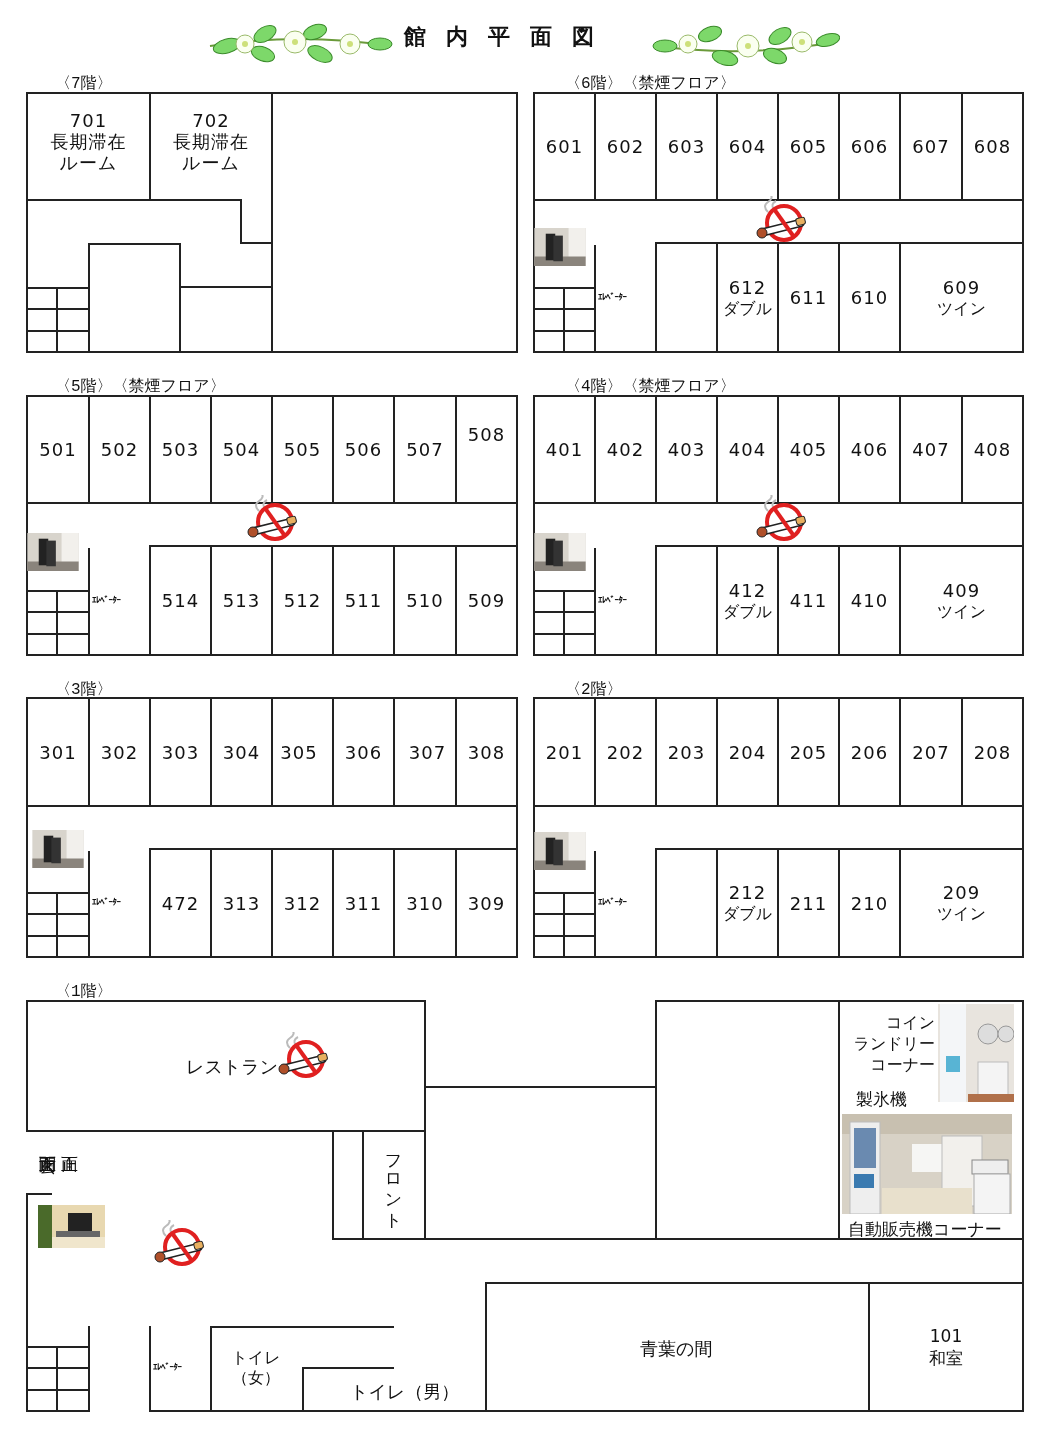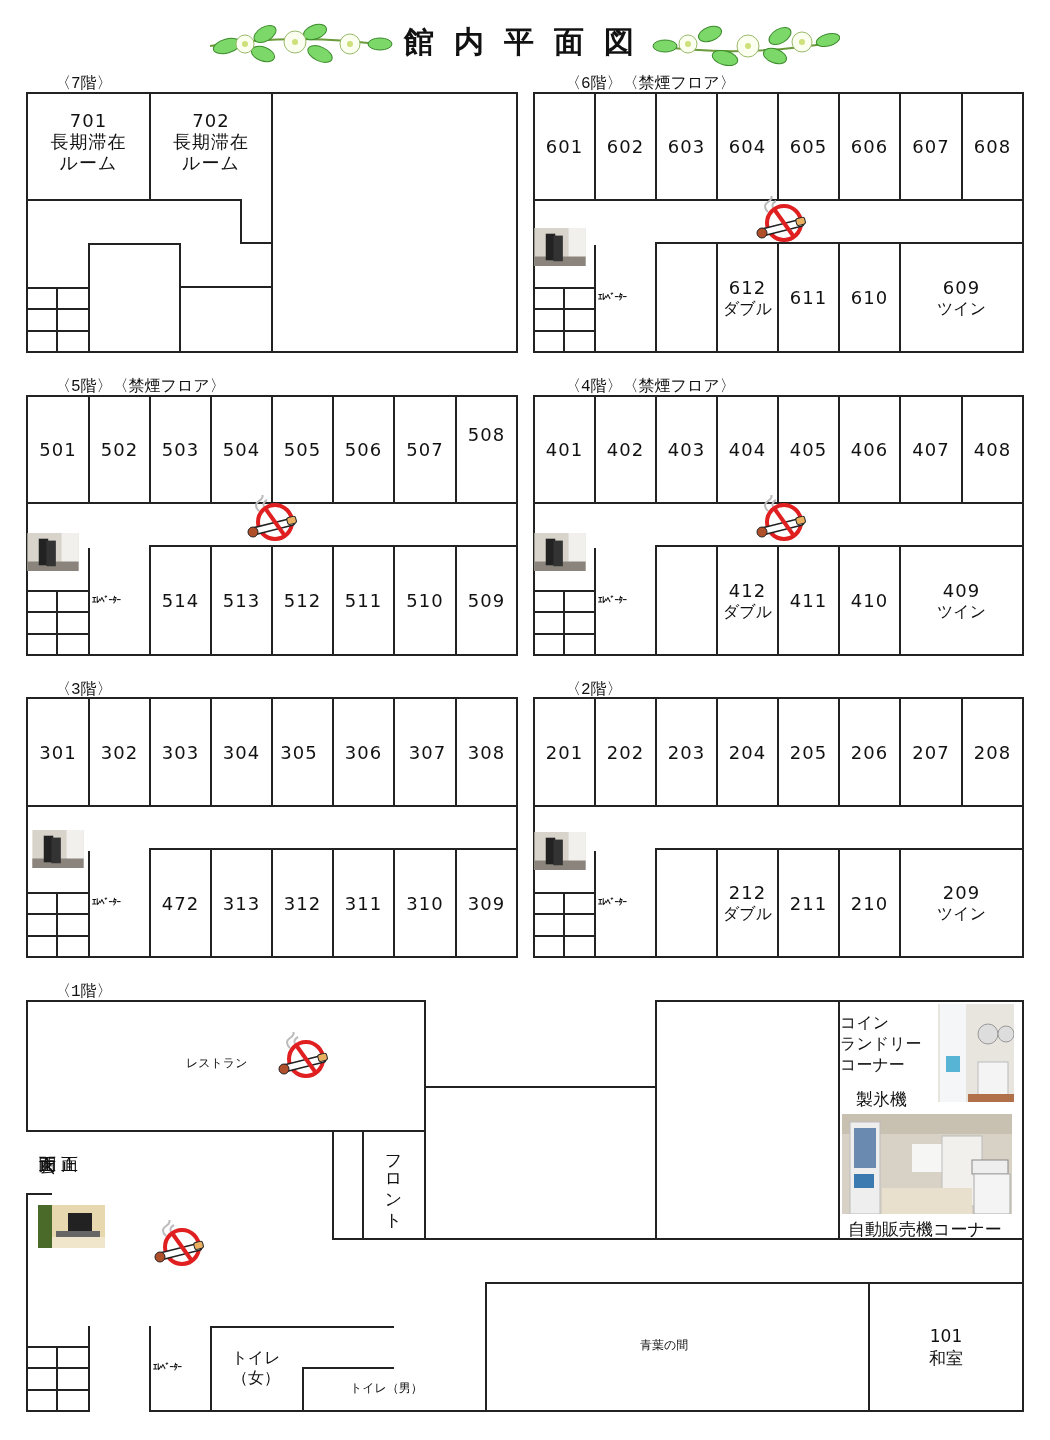"館内平面図" .title { font-size: 30px -> 22px }
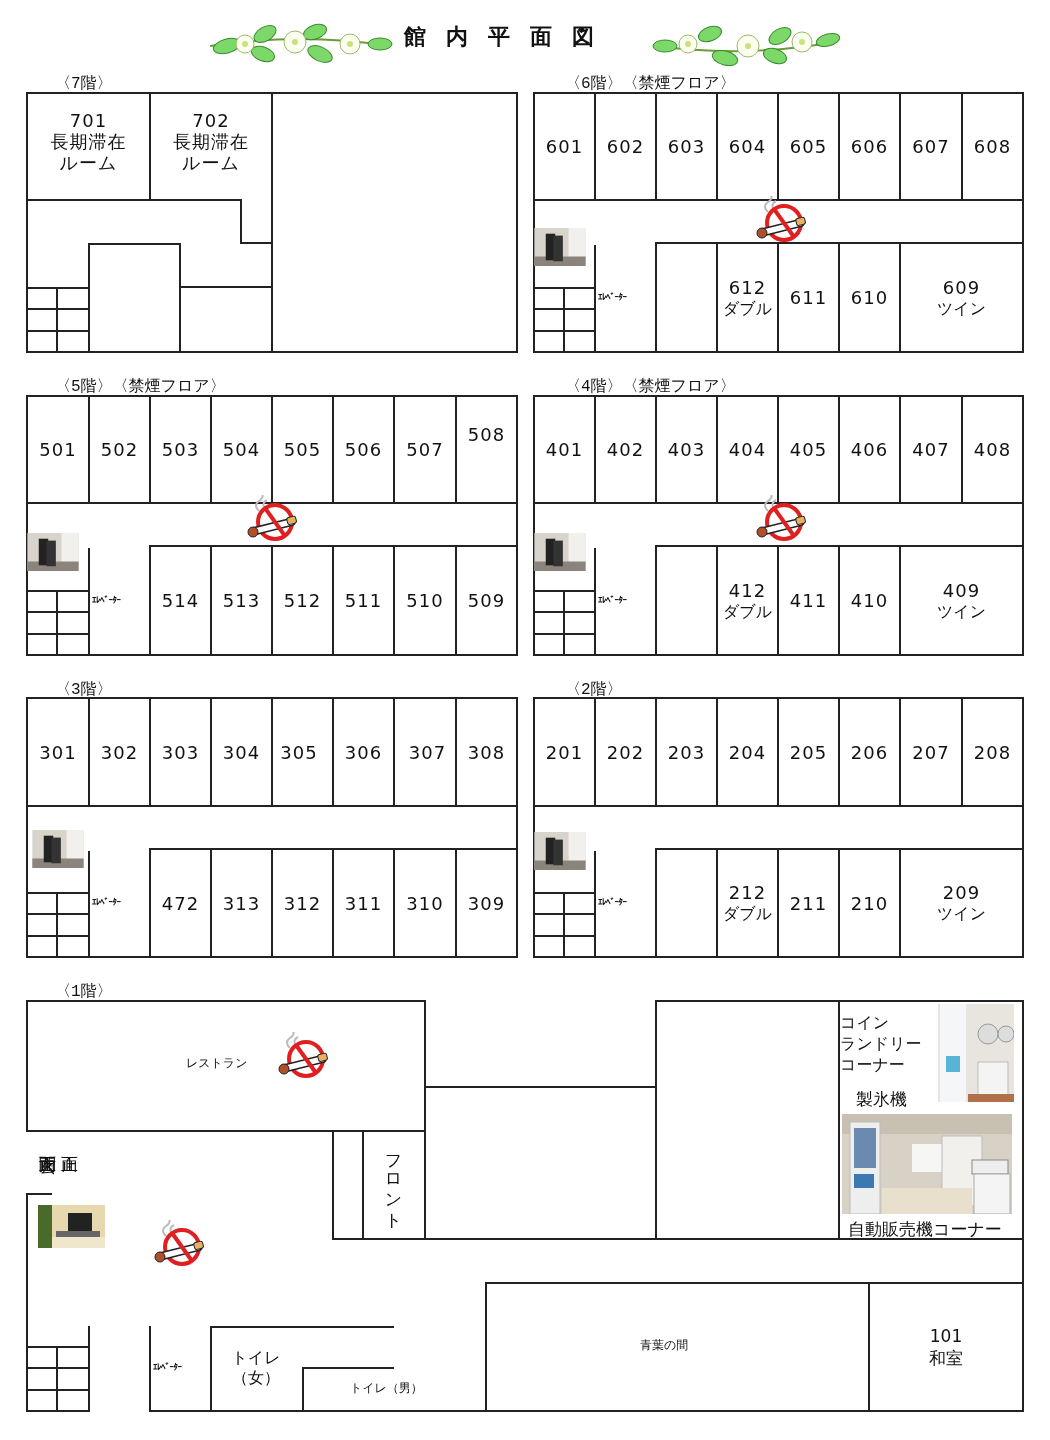"コイン" div.abs { text-align: left -> right }
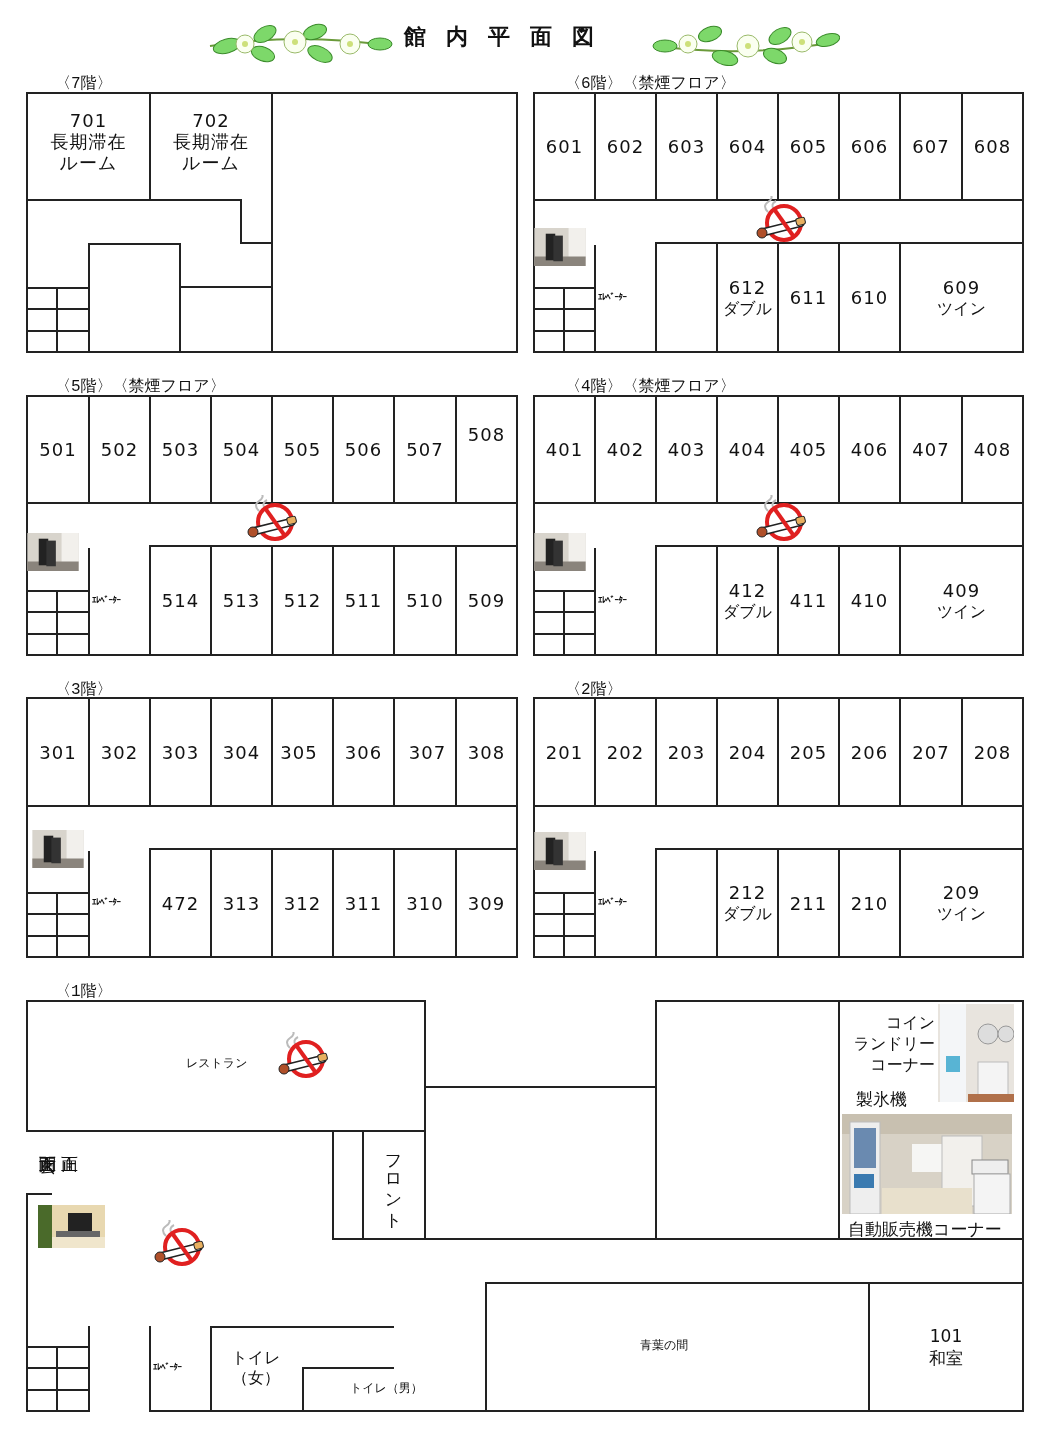"レストラン" .label { font-size: 12px -> 18px }
